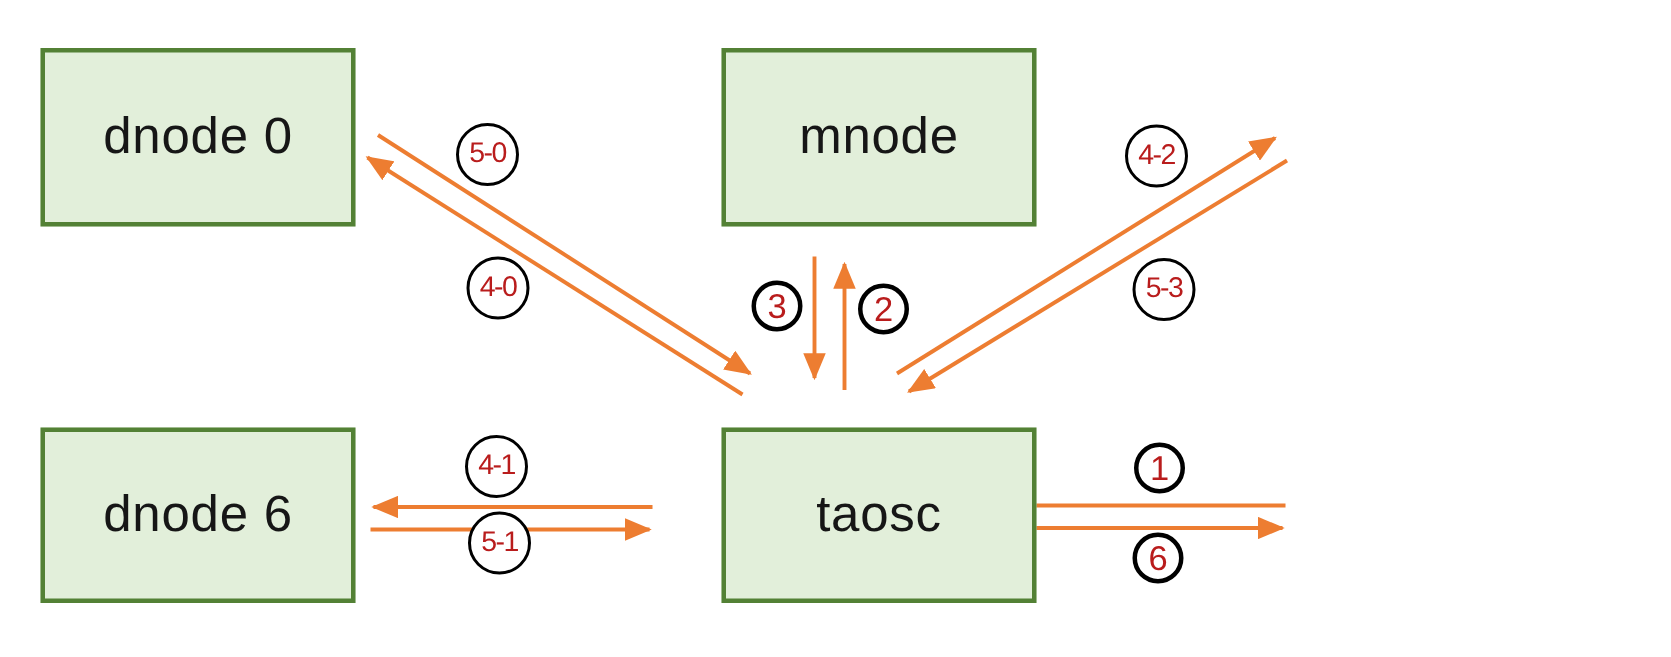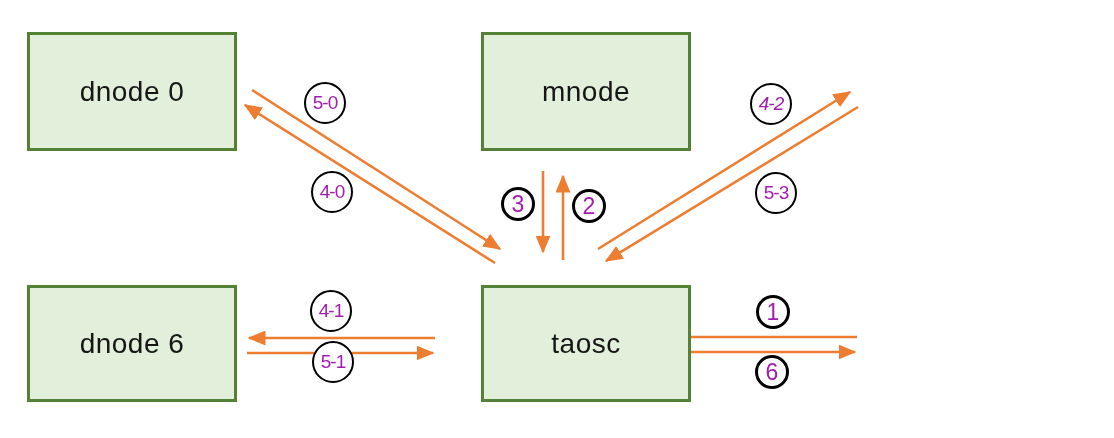"dnode 0" .node { font-size: 28px -> 34px }
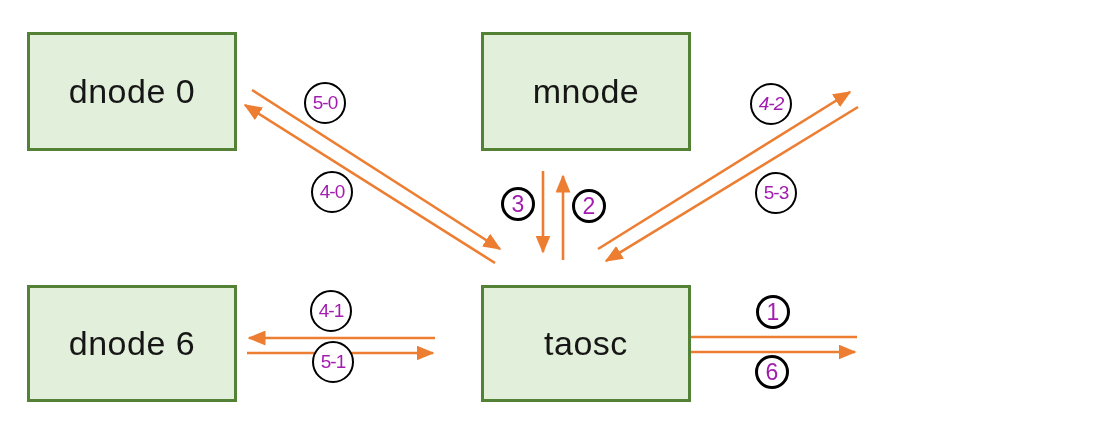"5-0" .elabel { color: #a21caf -> #b91c1c }
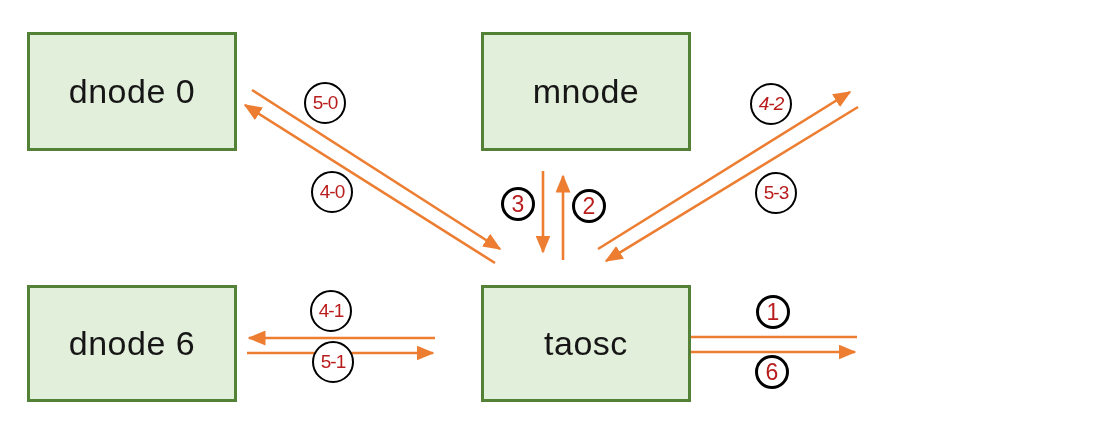"4-2" .pos-4-2 { font-style: italic -> none }
